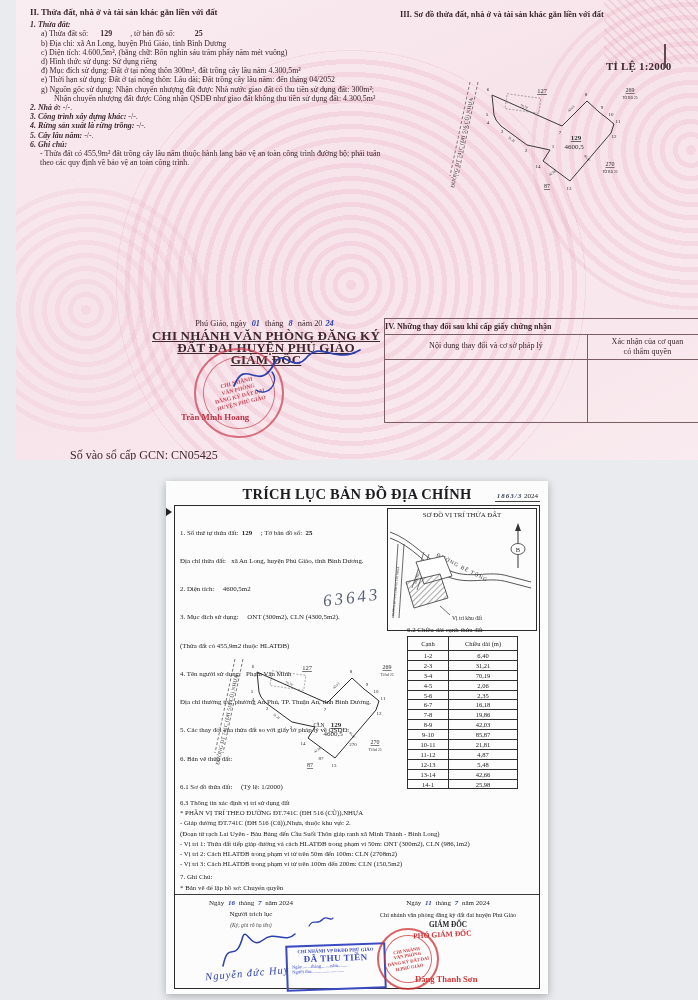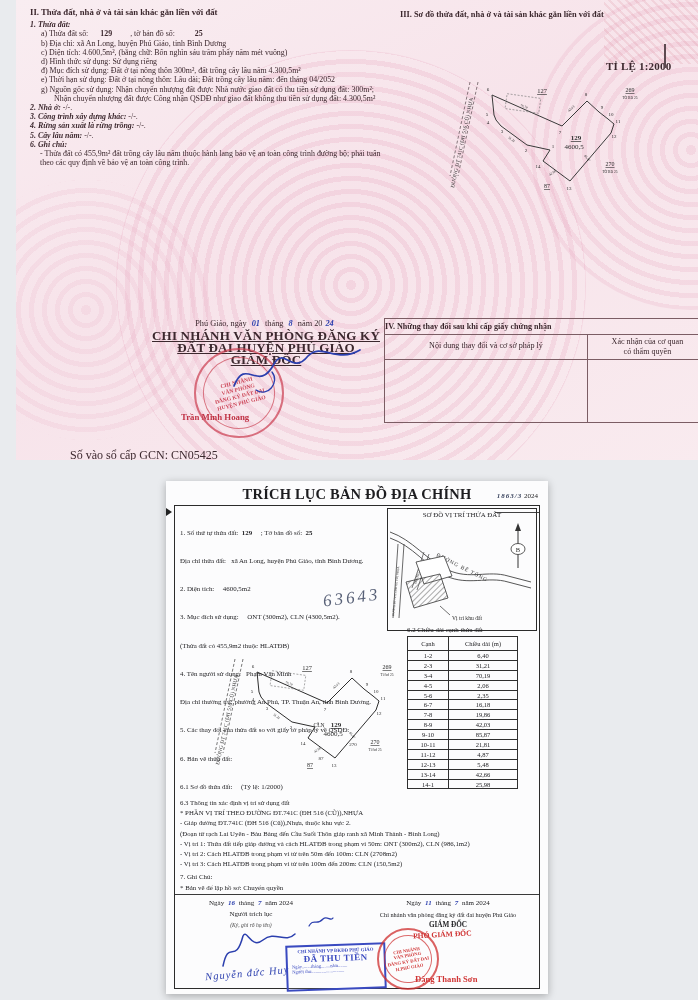"1863/3 2024" .ref { padding: 0 2px 12px 2px -> 0 2px 1px 2px }
